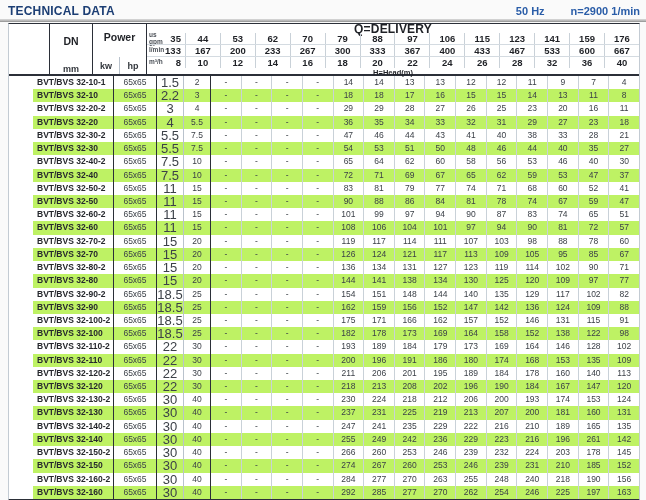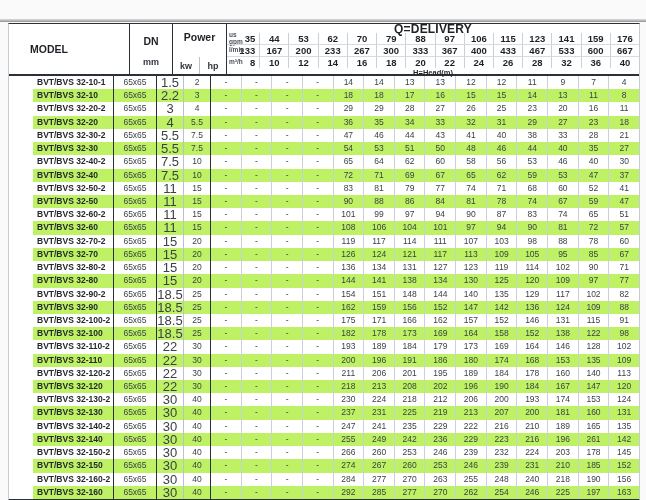"TECHNICAL DATA" div.titlebar { html: none -> <div> <span>TECHNICAL DATA</span> <span> <span>50 Hz</span> <span>n=2900 1/min</span> </span> </div> }
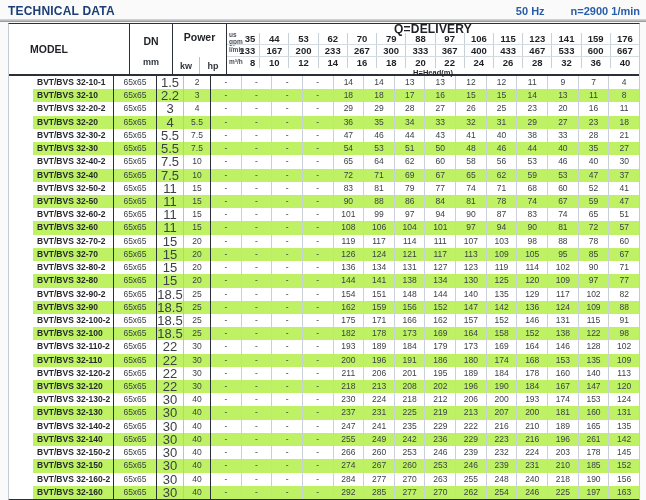"MODEL" div.h-model { html: <div> <span>MODEL</span> </div> -> none }
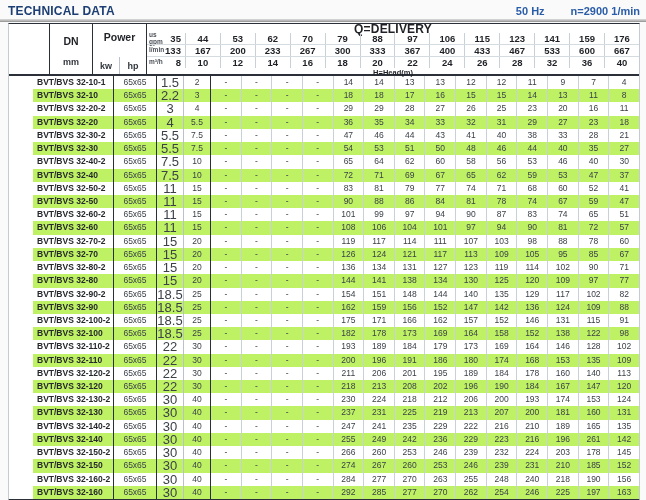"mm" .h-dn .bot { align-items: flex-start -> flex-end }
